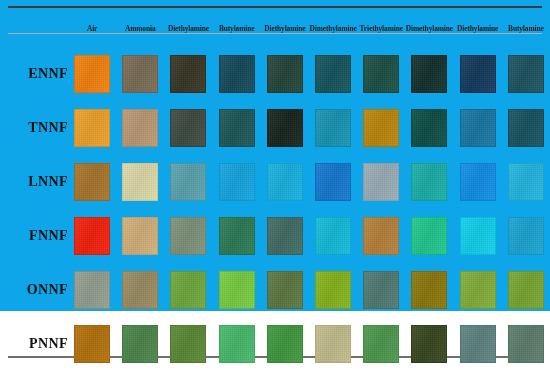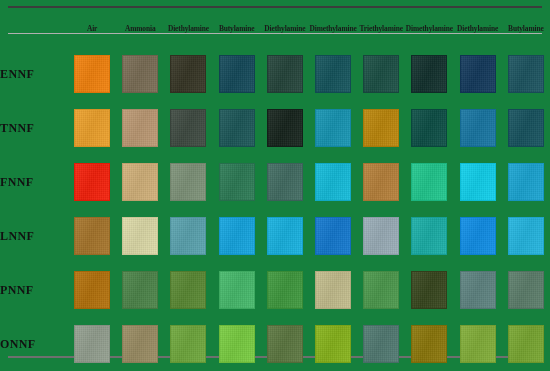"Air" #figure { background: #15803d -> #0ea5e9; height: 371px -> 311px }
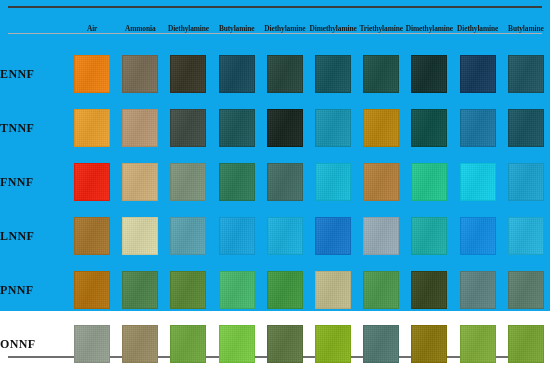"ENNF" table.grid td.rowhead { font-size: 12px -> 14px; text-align: left -> right }
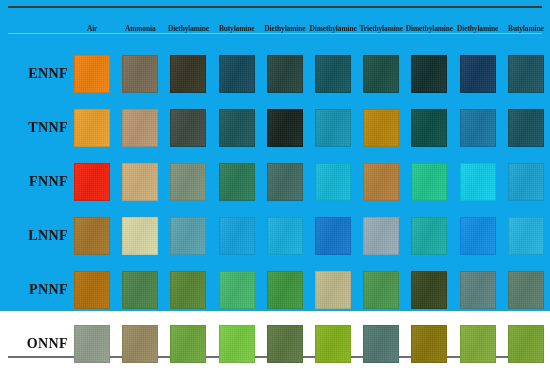"FNNF" tr { order: before "LNNF" -> after "LNNF" }
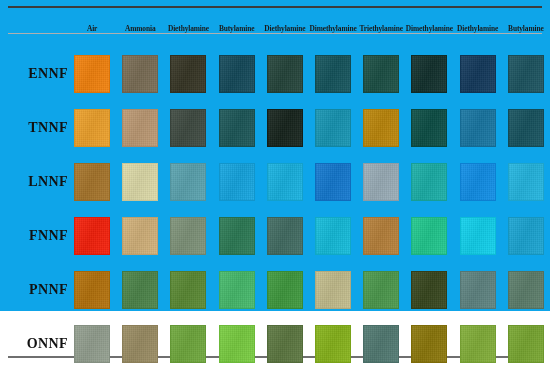"PNNF" tr { order: before "ONNF" -> after "ONNF" }
